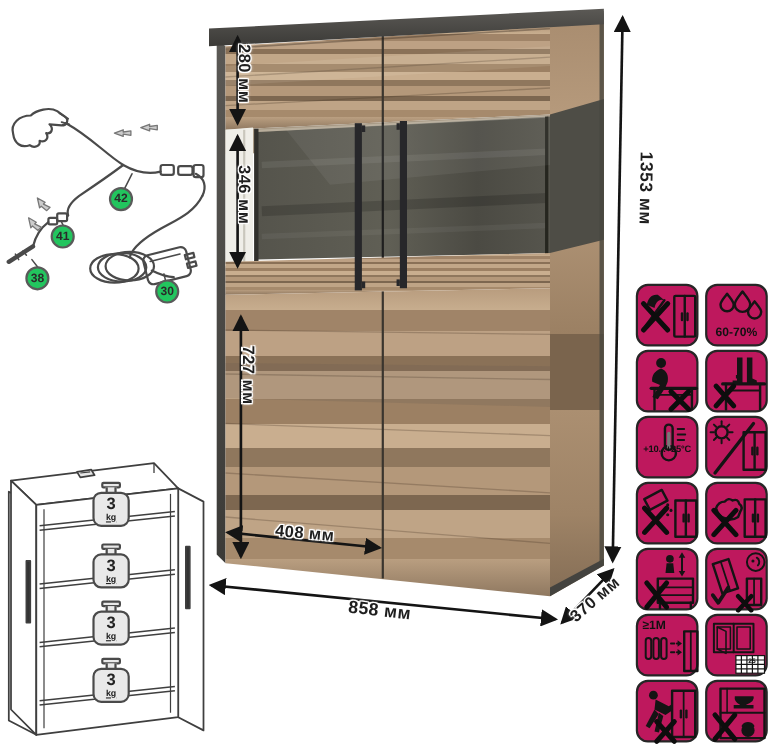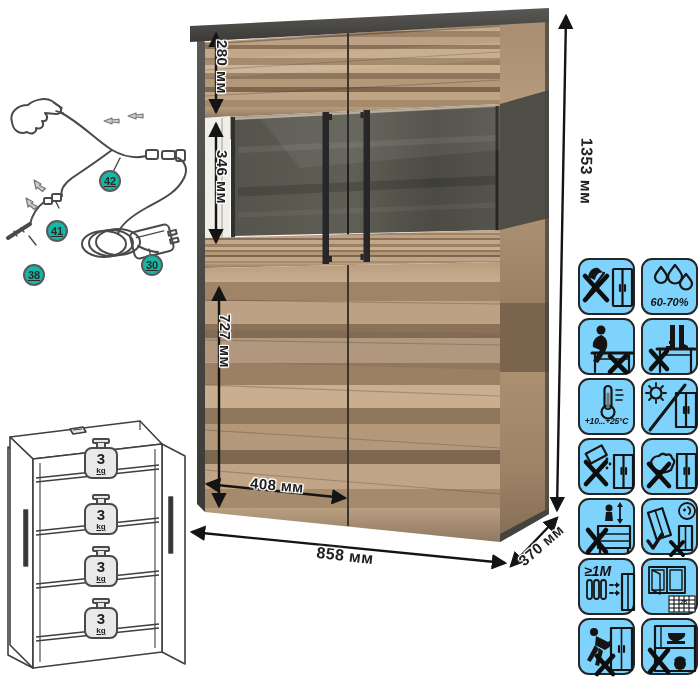"42" .callout { background: #14b8a6 -> #22c55e; text-decoration: underline -> none }
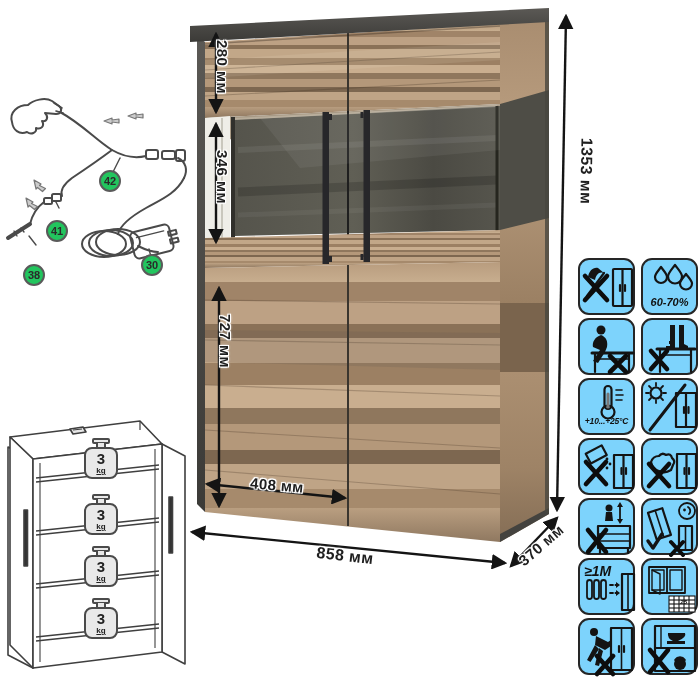"41" div.callout { top: 220px -> 204px }
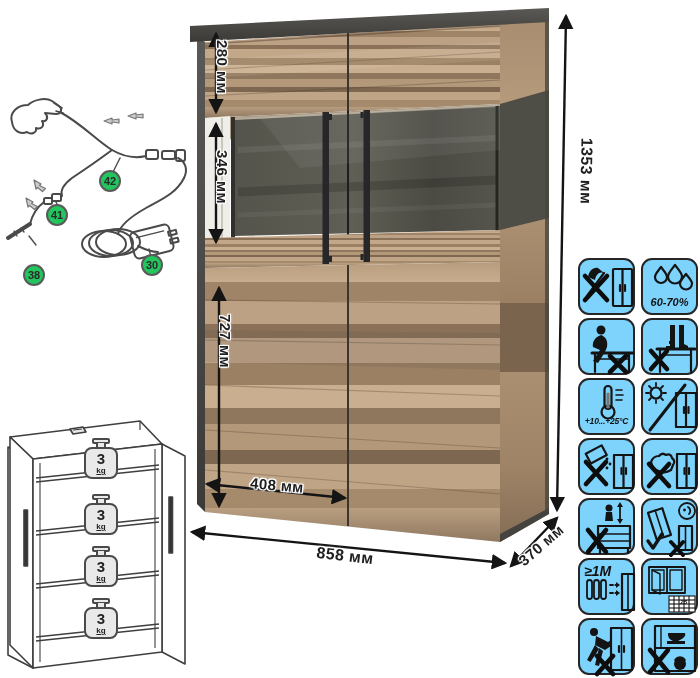"38" div.callout { margin-top: 22px -> none }
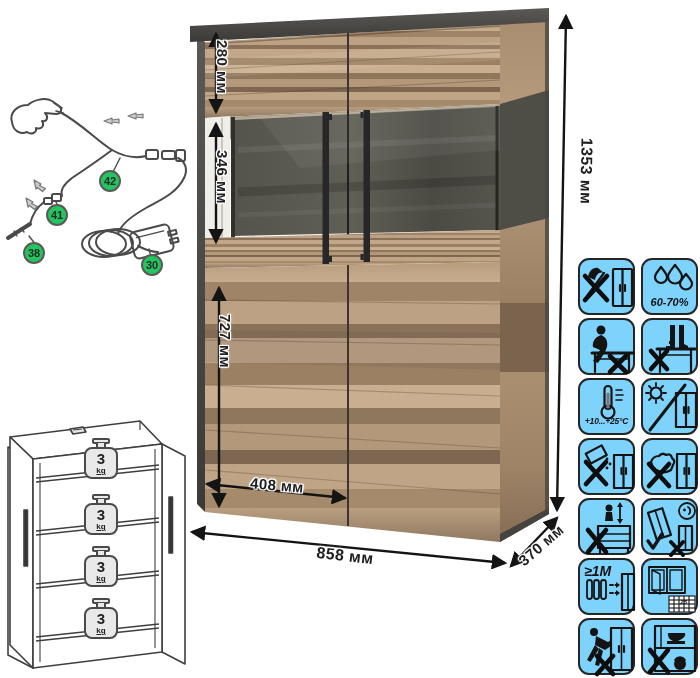"60-70%" .tile { background: #7dd3fc -> #be185d; font-style: italic -> none }
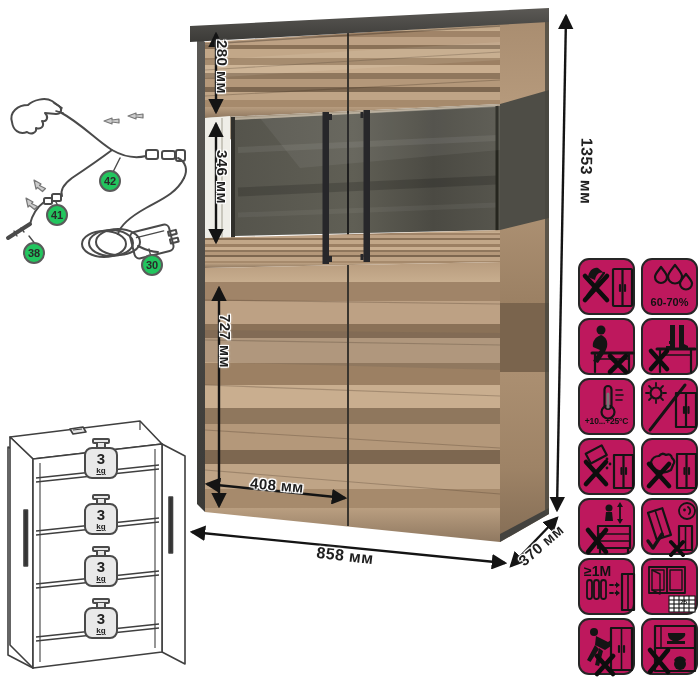"+10...+25°С" .cap-temp { bottom: 7px -> 20px }
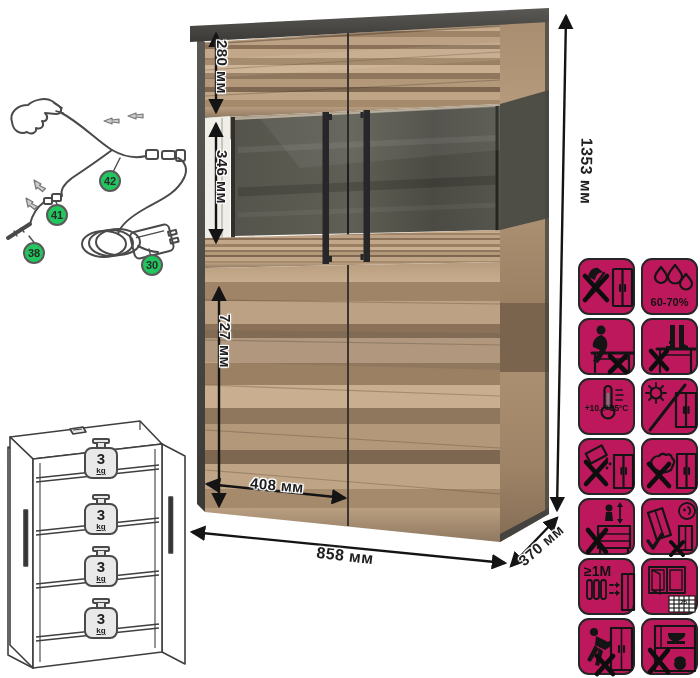"≥1М" .cap-dist { font-size: 14px -> 11px }
